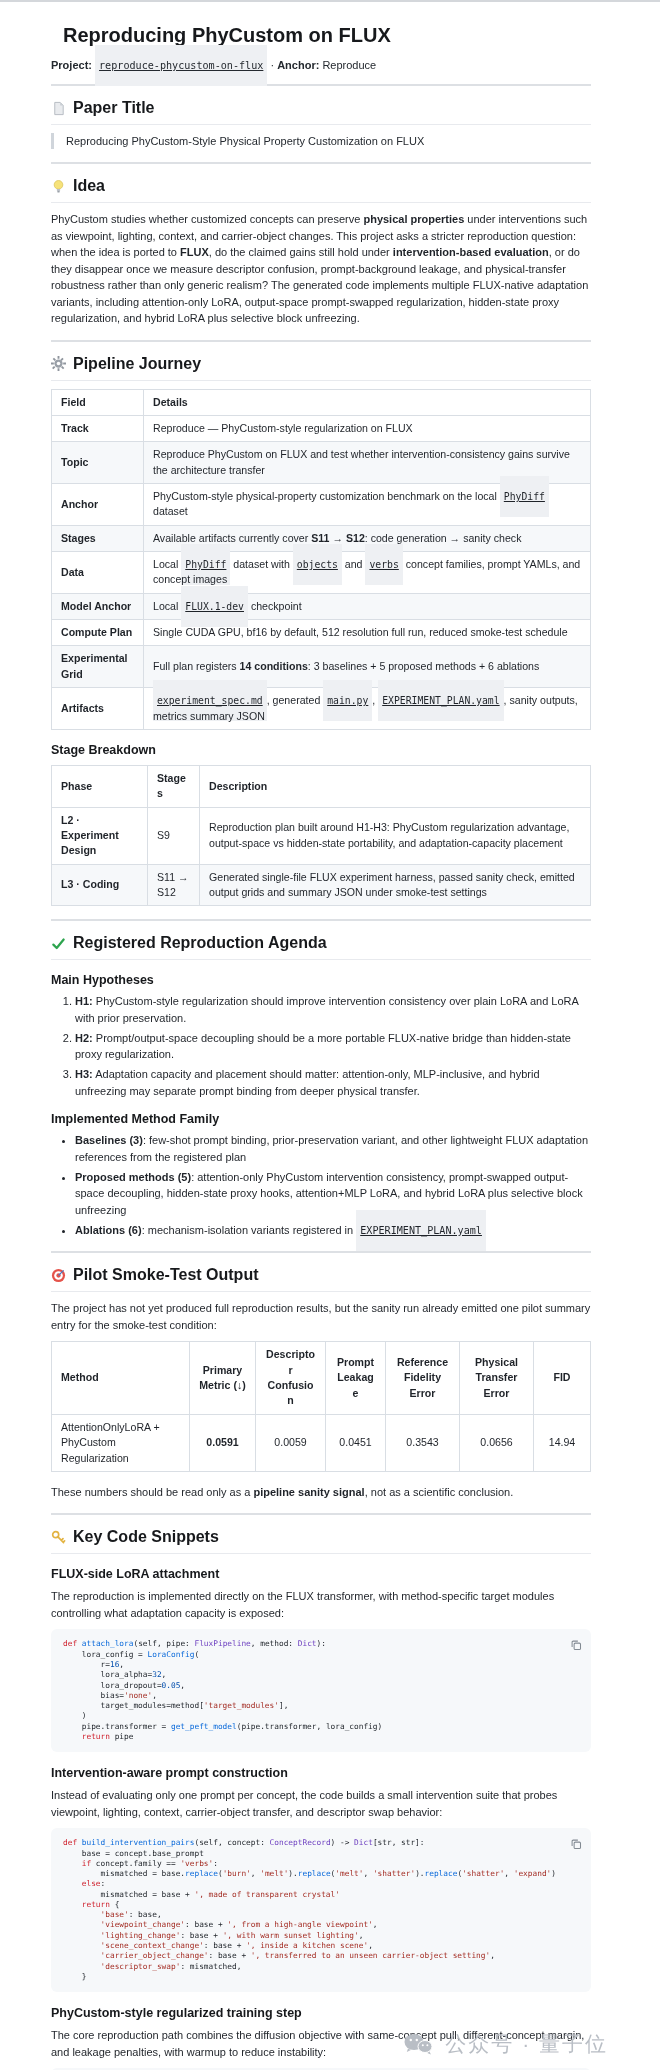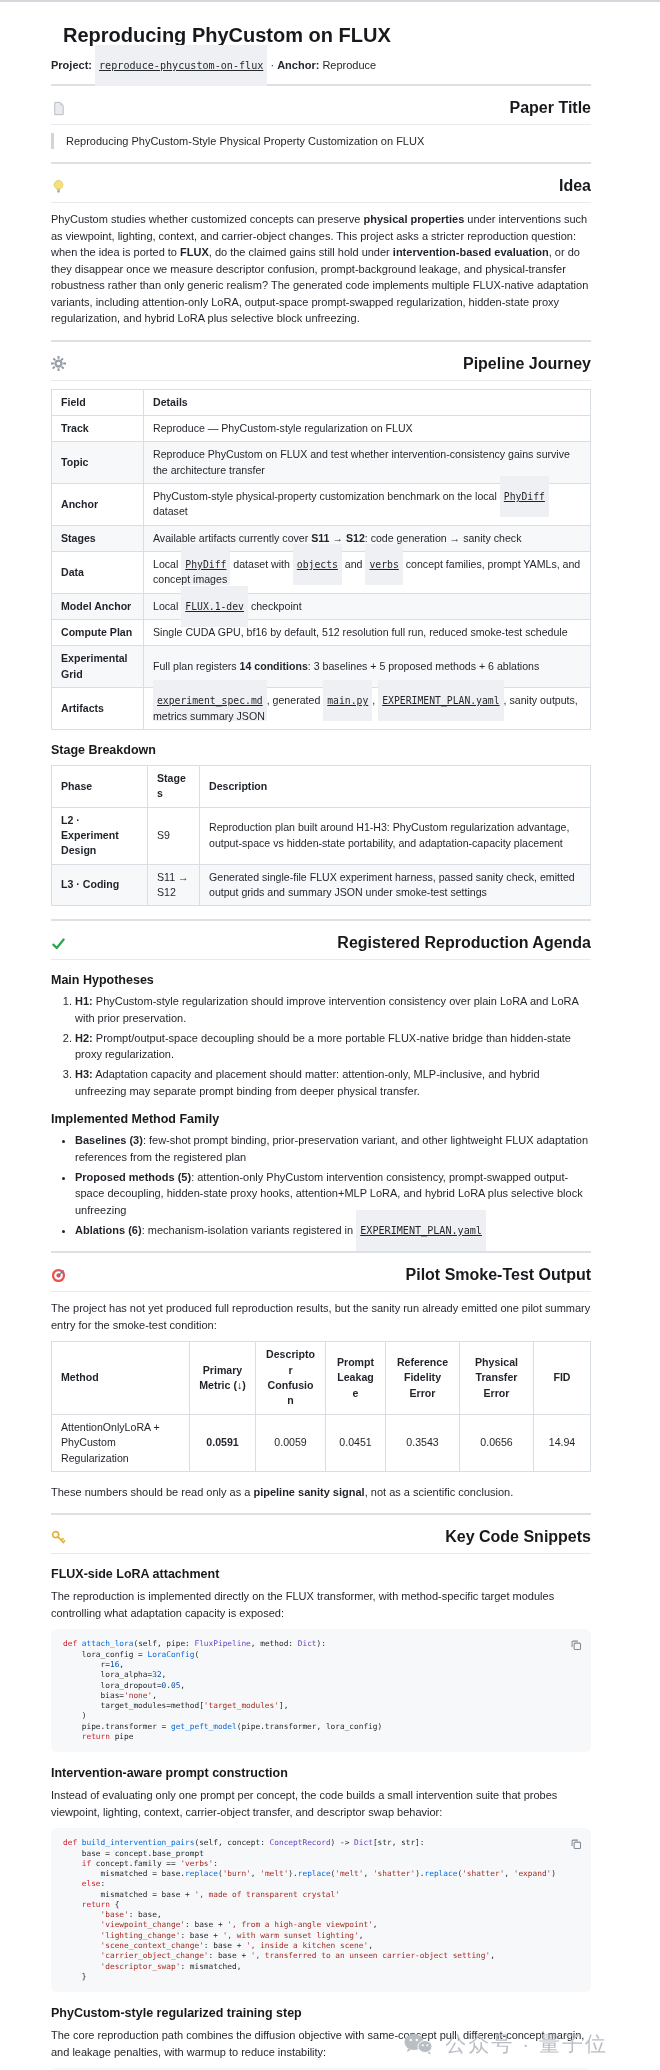"Paper Title" h2 { justify-content: space-between -> none }
